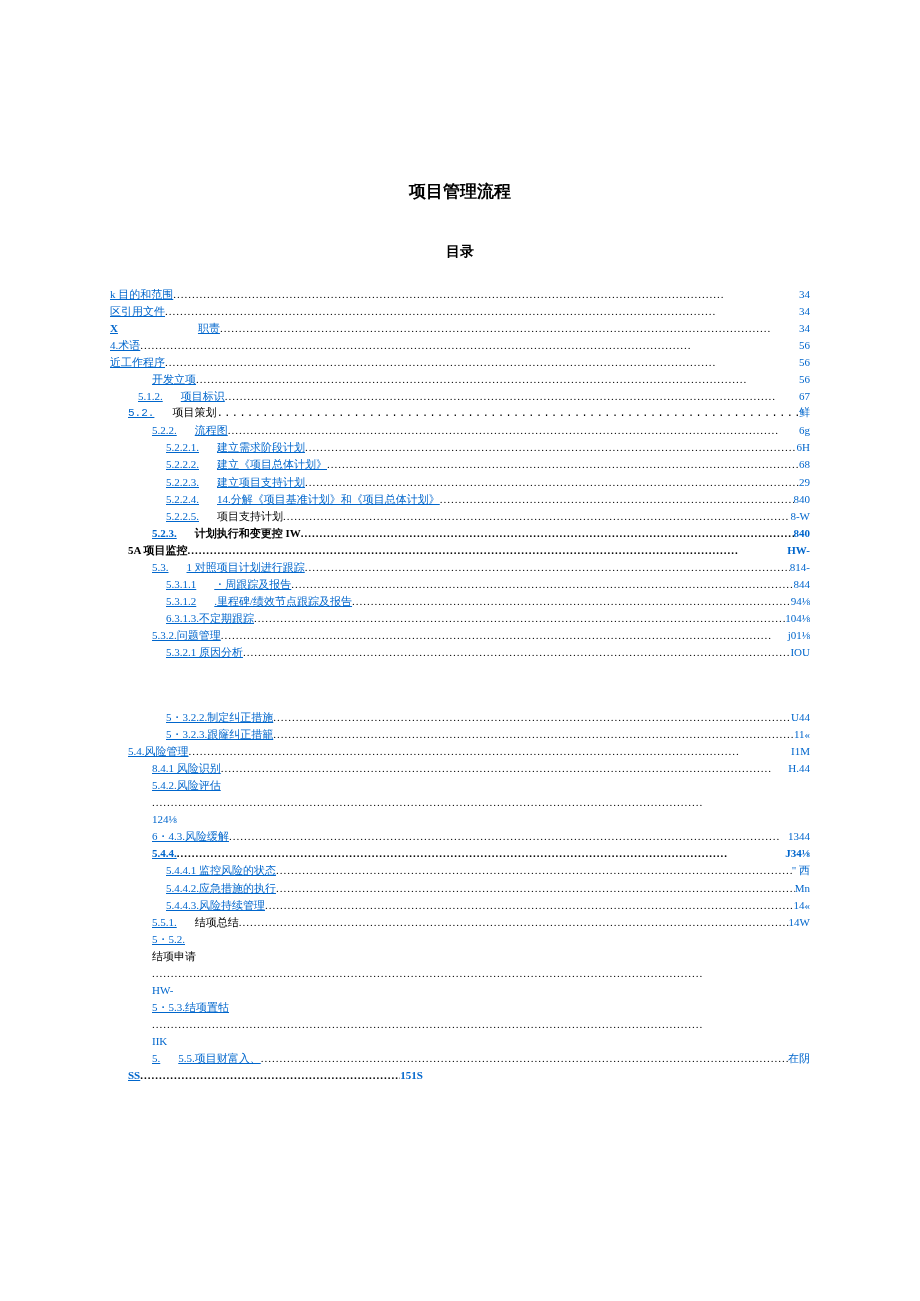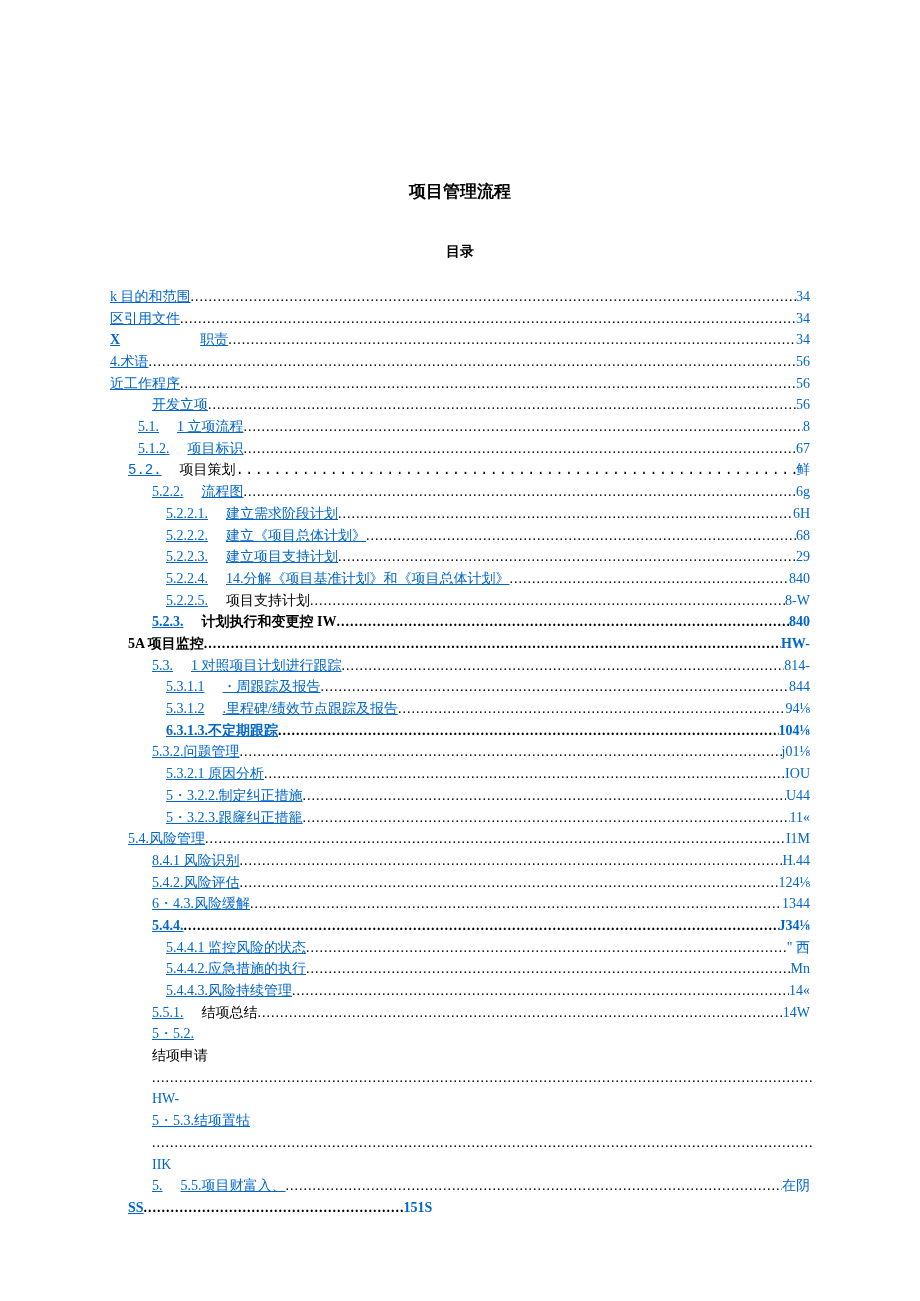"k 目的和范围" .toc { font-size: 14px -> 11px }
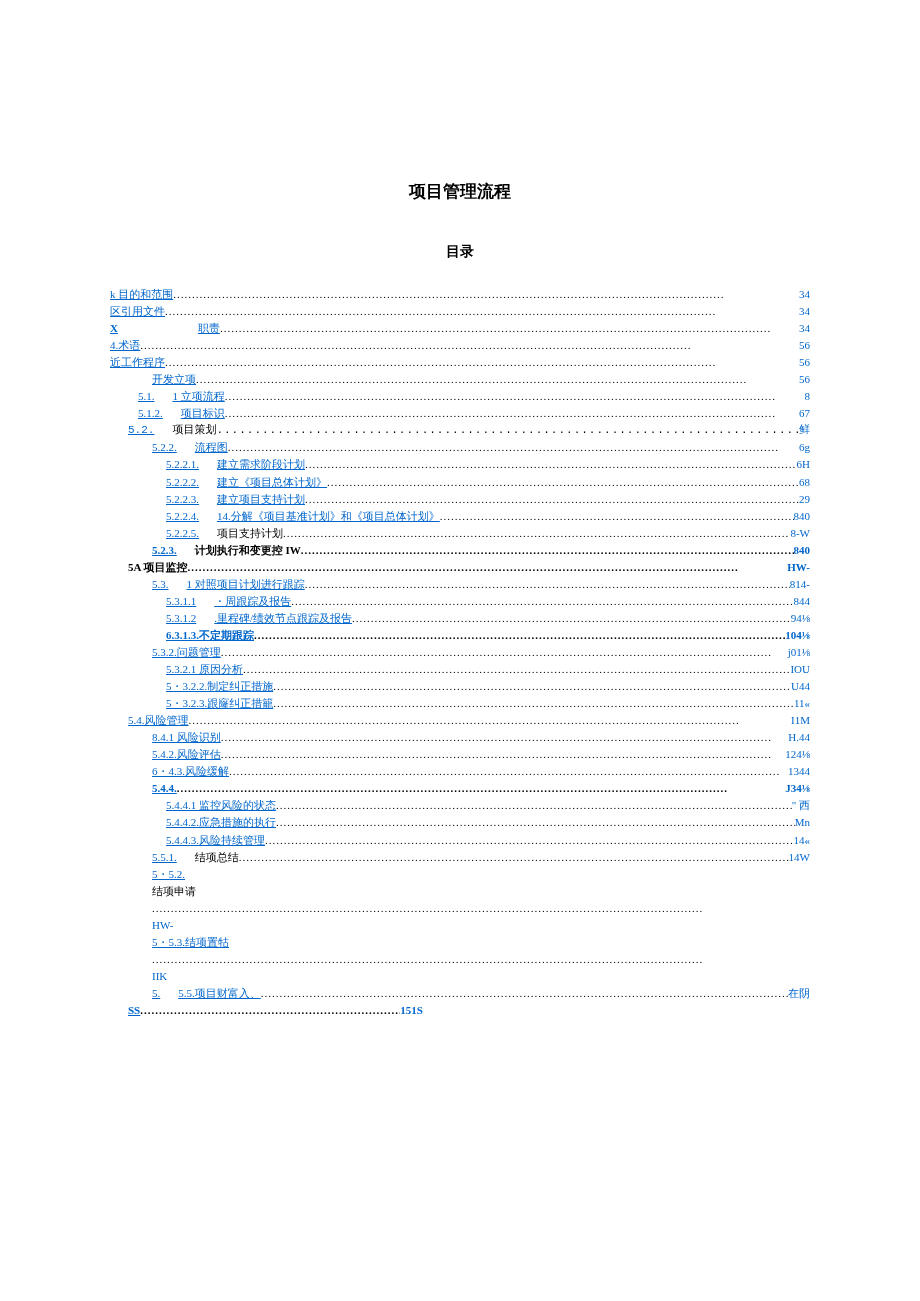"5.1." div.toc-row { html: <div> <span>5.1.</span> <span></span> <span>1 立项流程</span> <span></span> <span>8</span> </div> -> none }
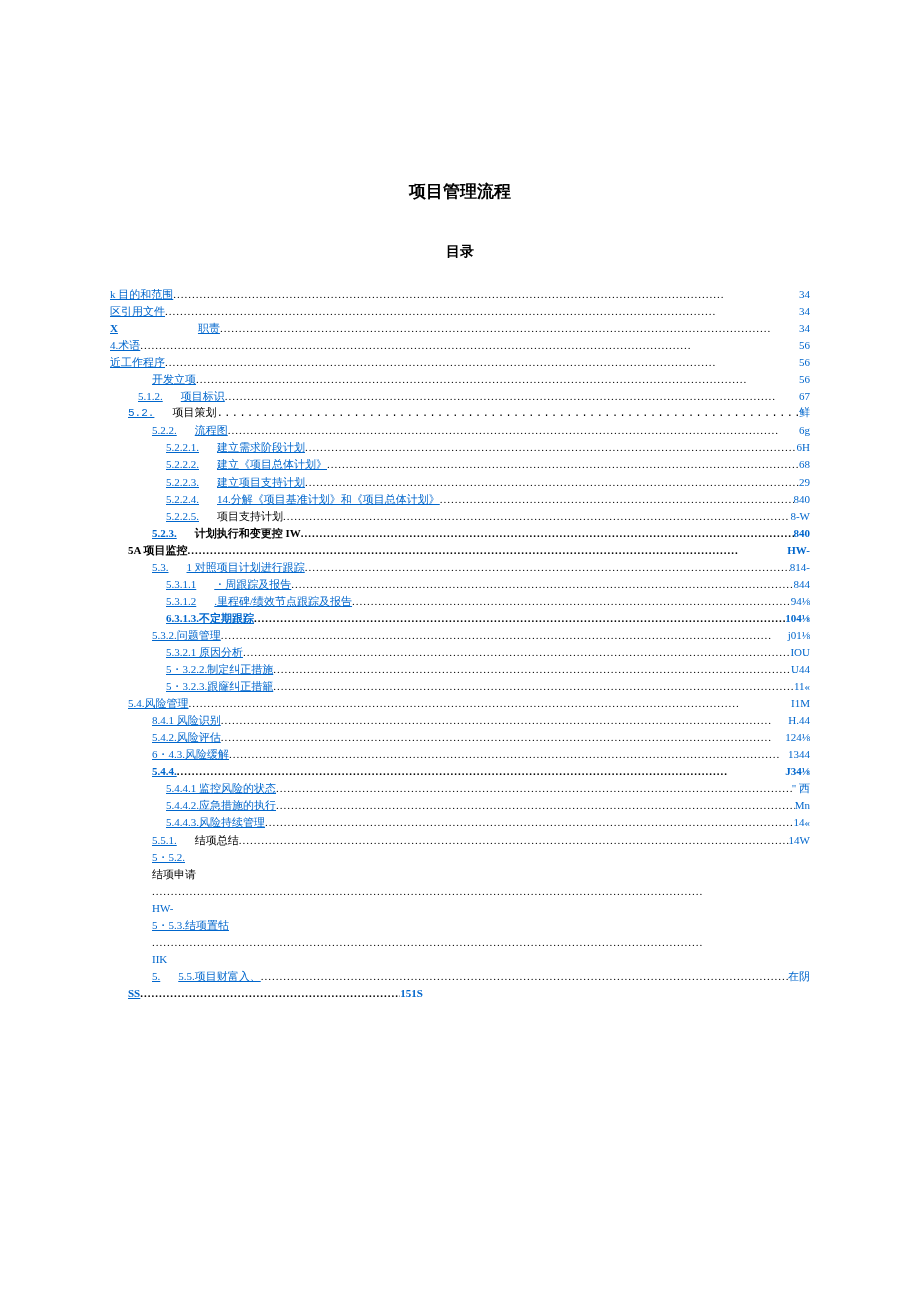"6.3.1.3.不定期跟踪" div.toc-row { font-weight: bold -> none }
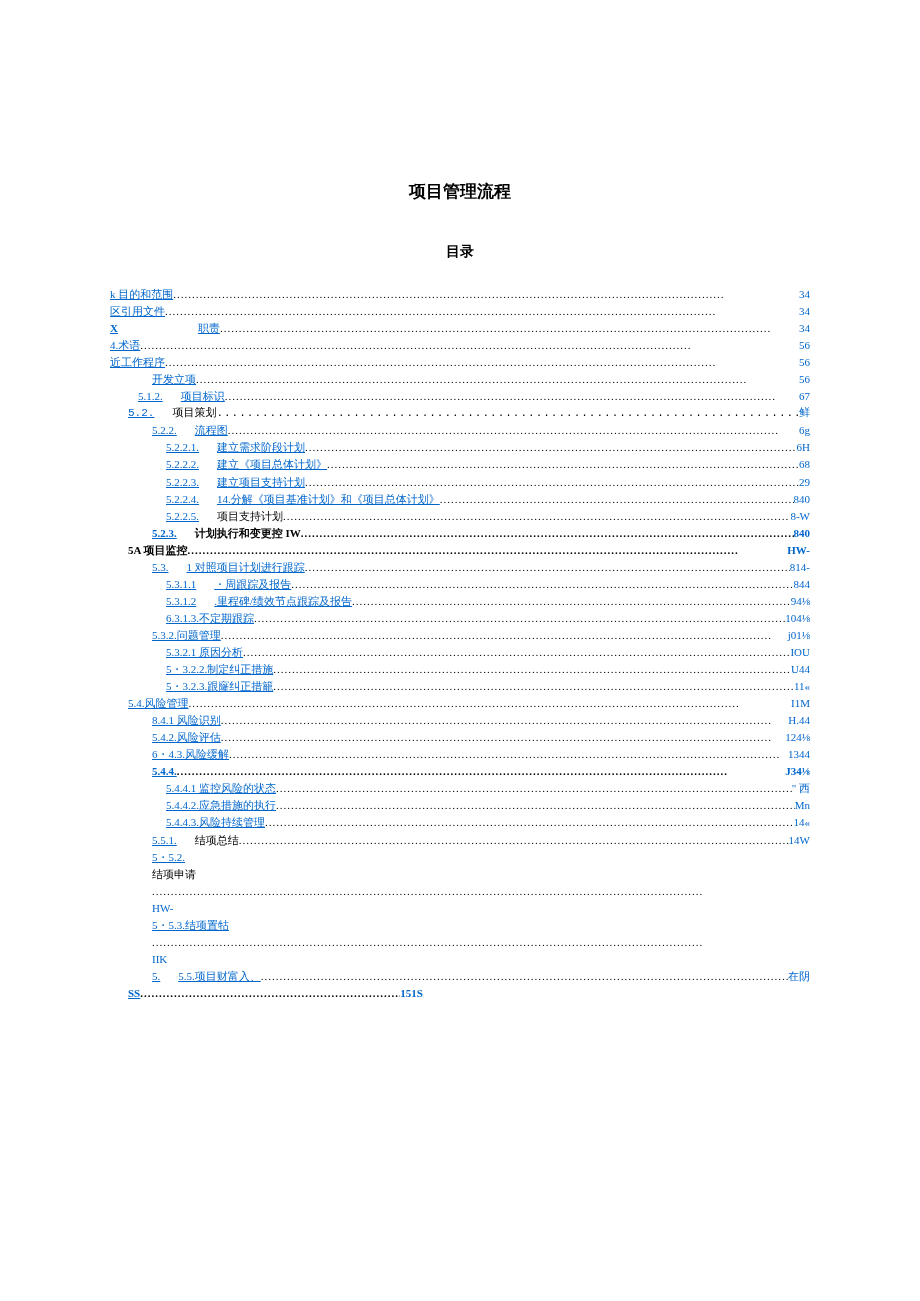"5・3.2.2.制定纠正措施" div.toc-row { margin-top: none -> 48px }
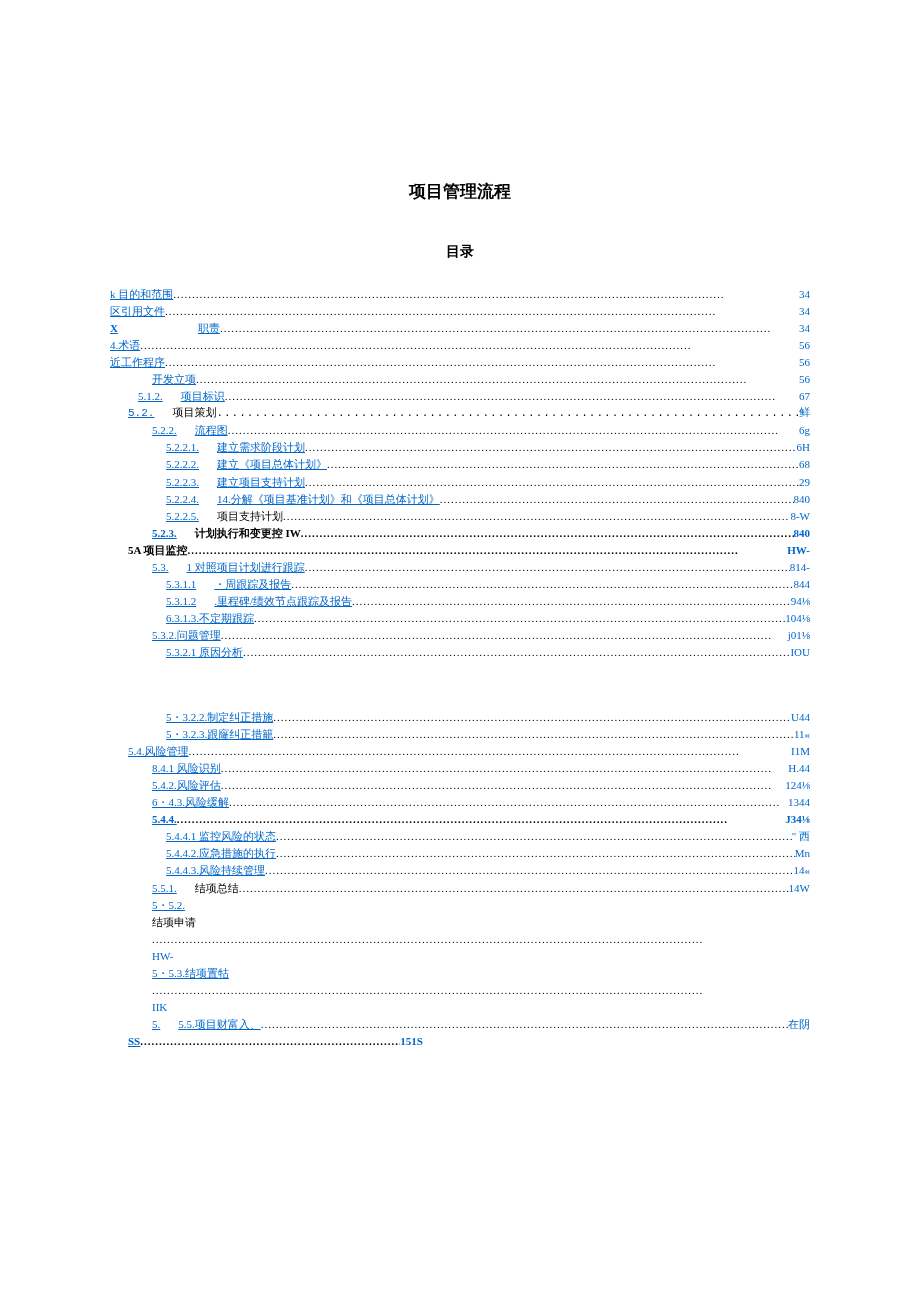"5.4.2.风险评估" div.toc-row { flex-direction: none -> column }
